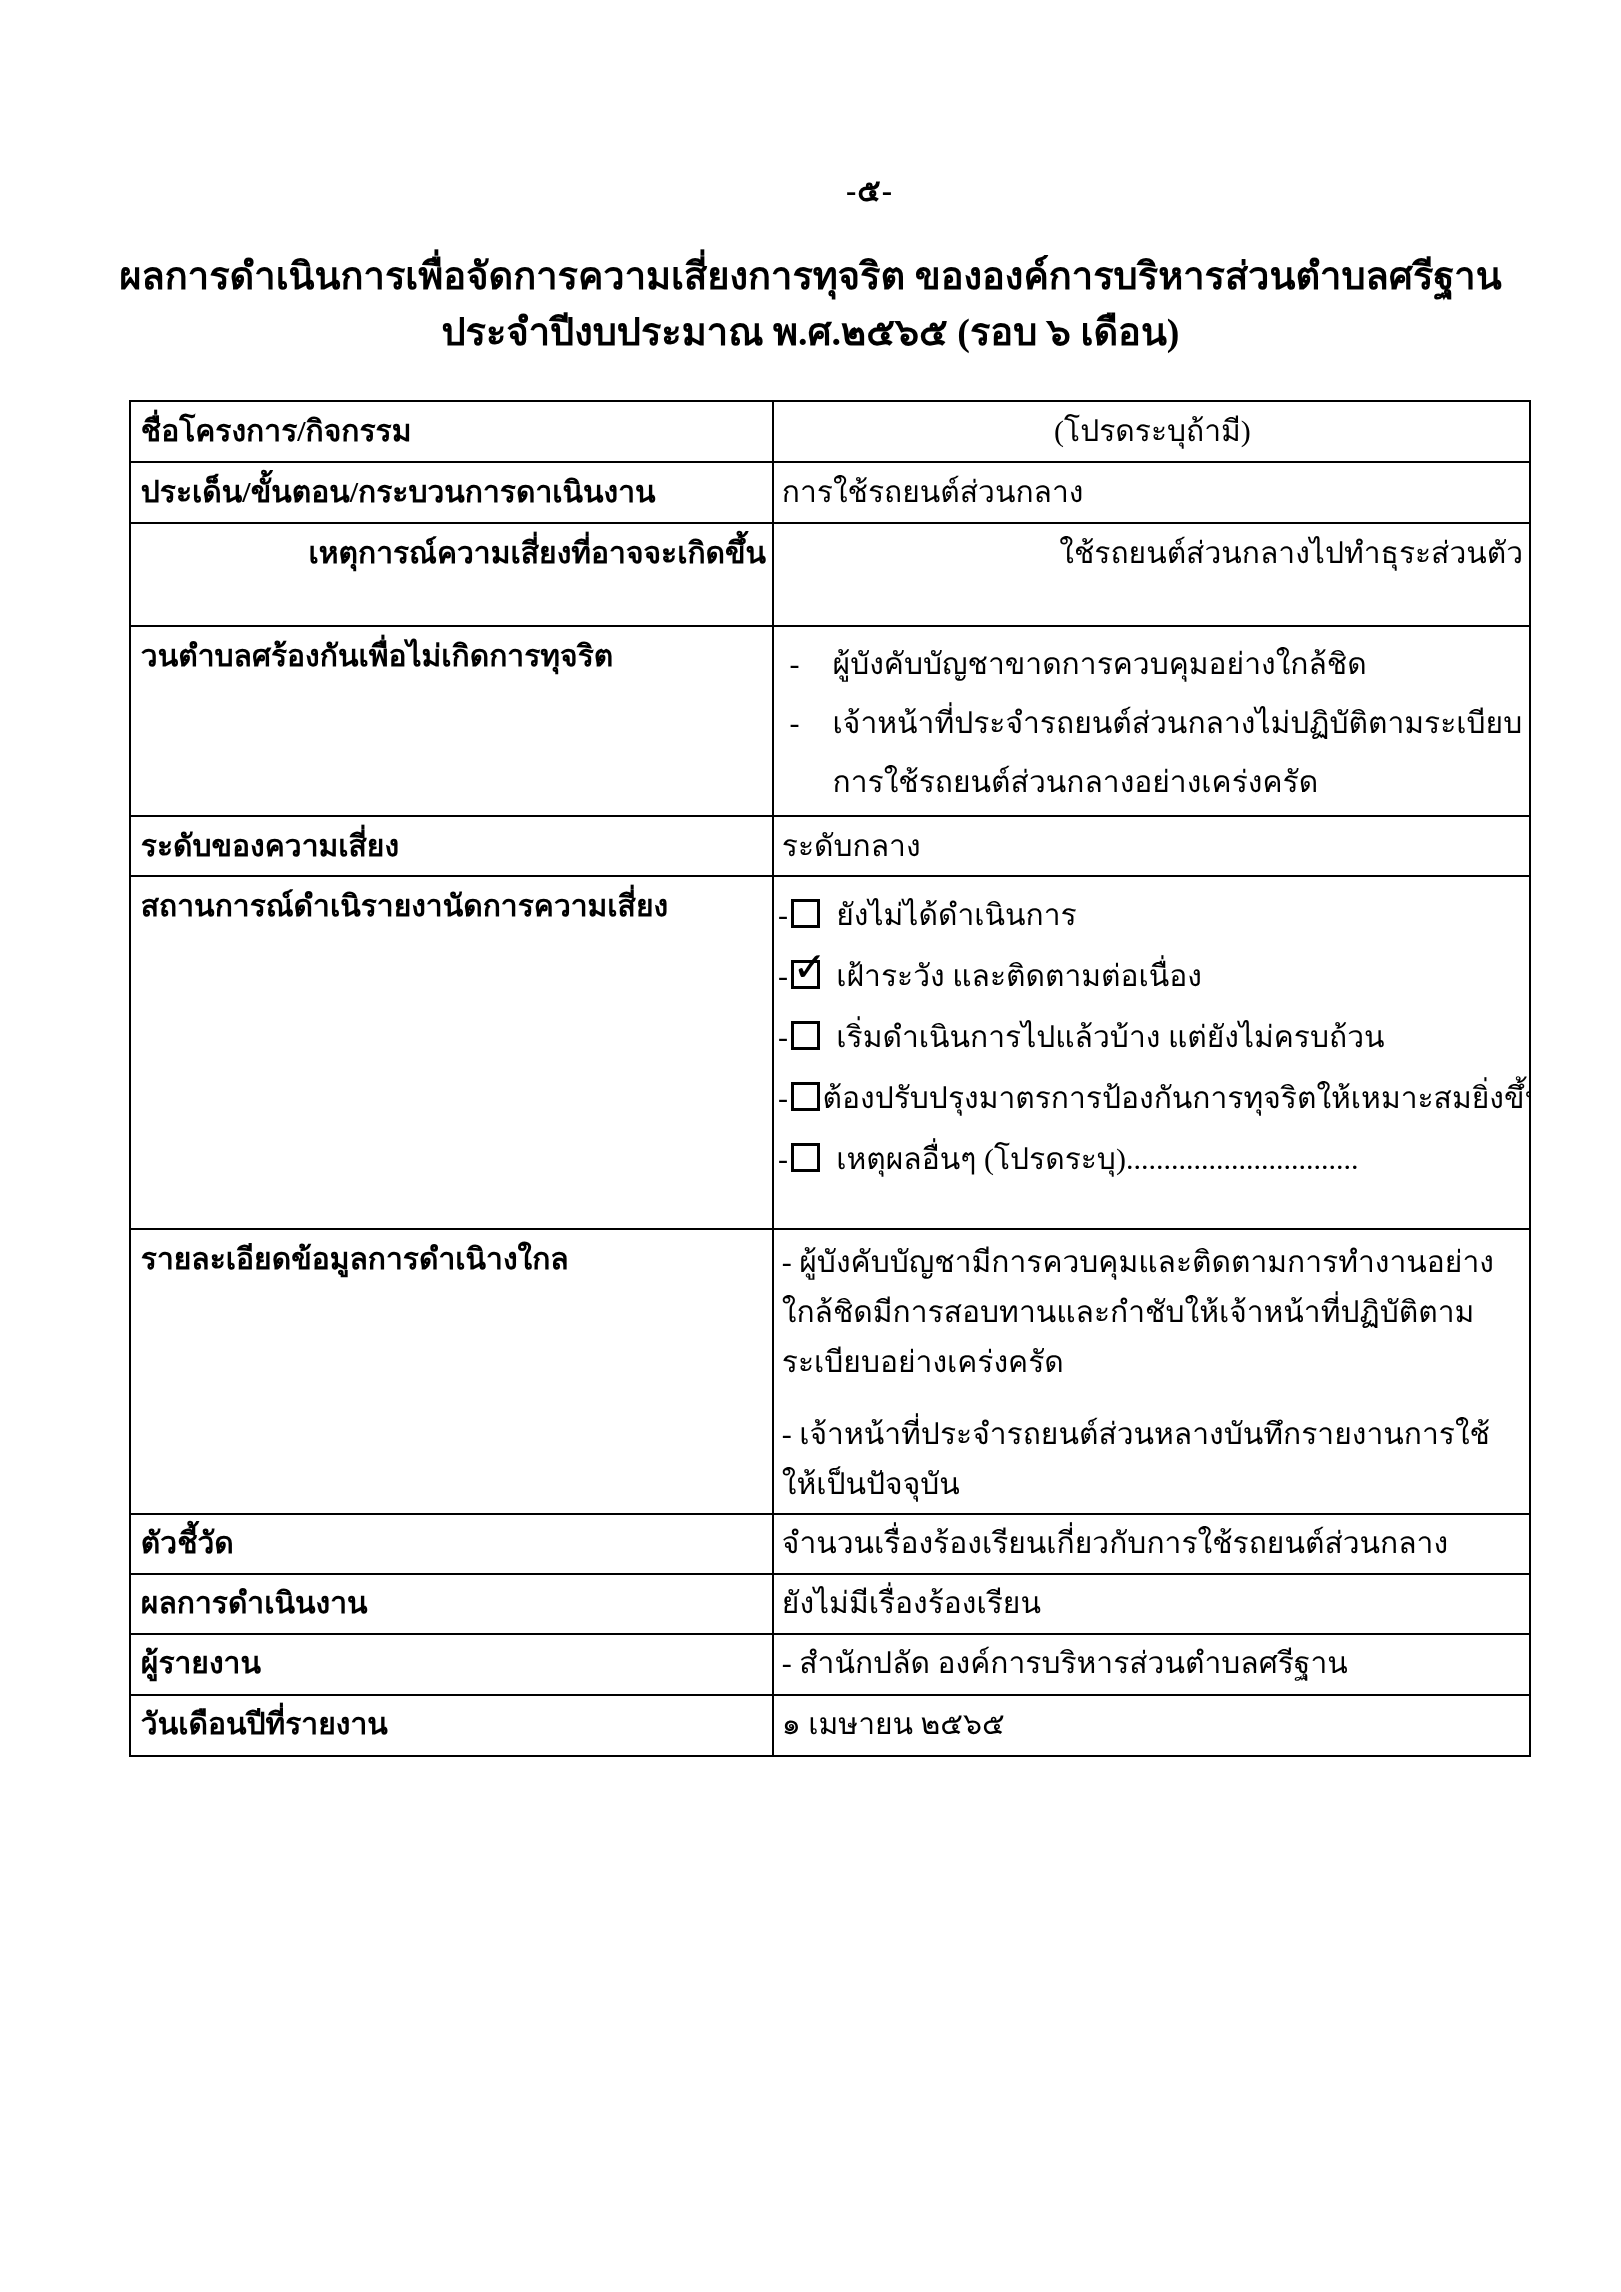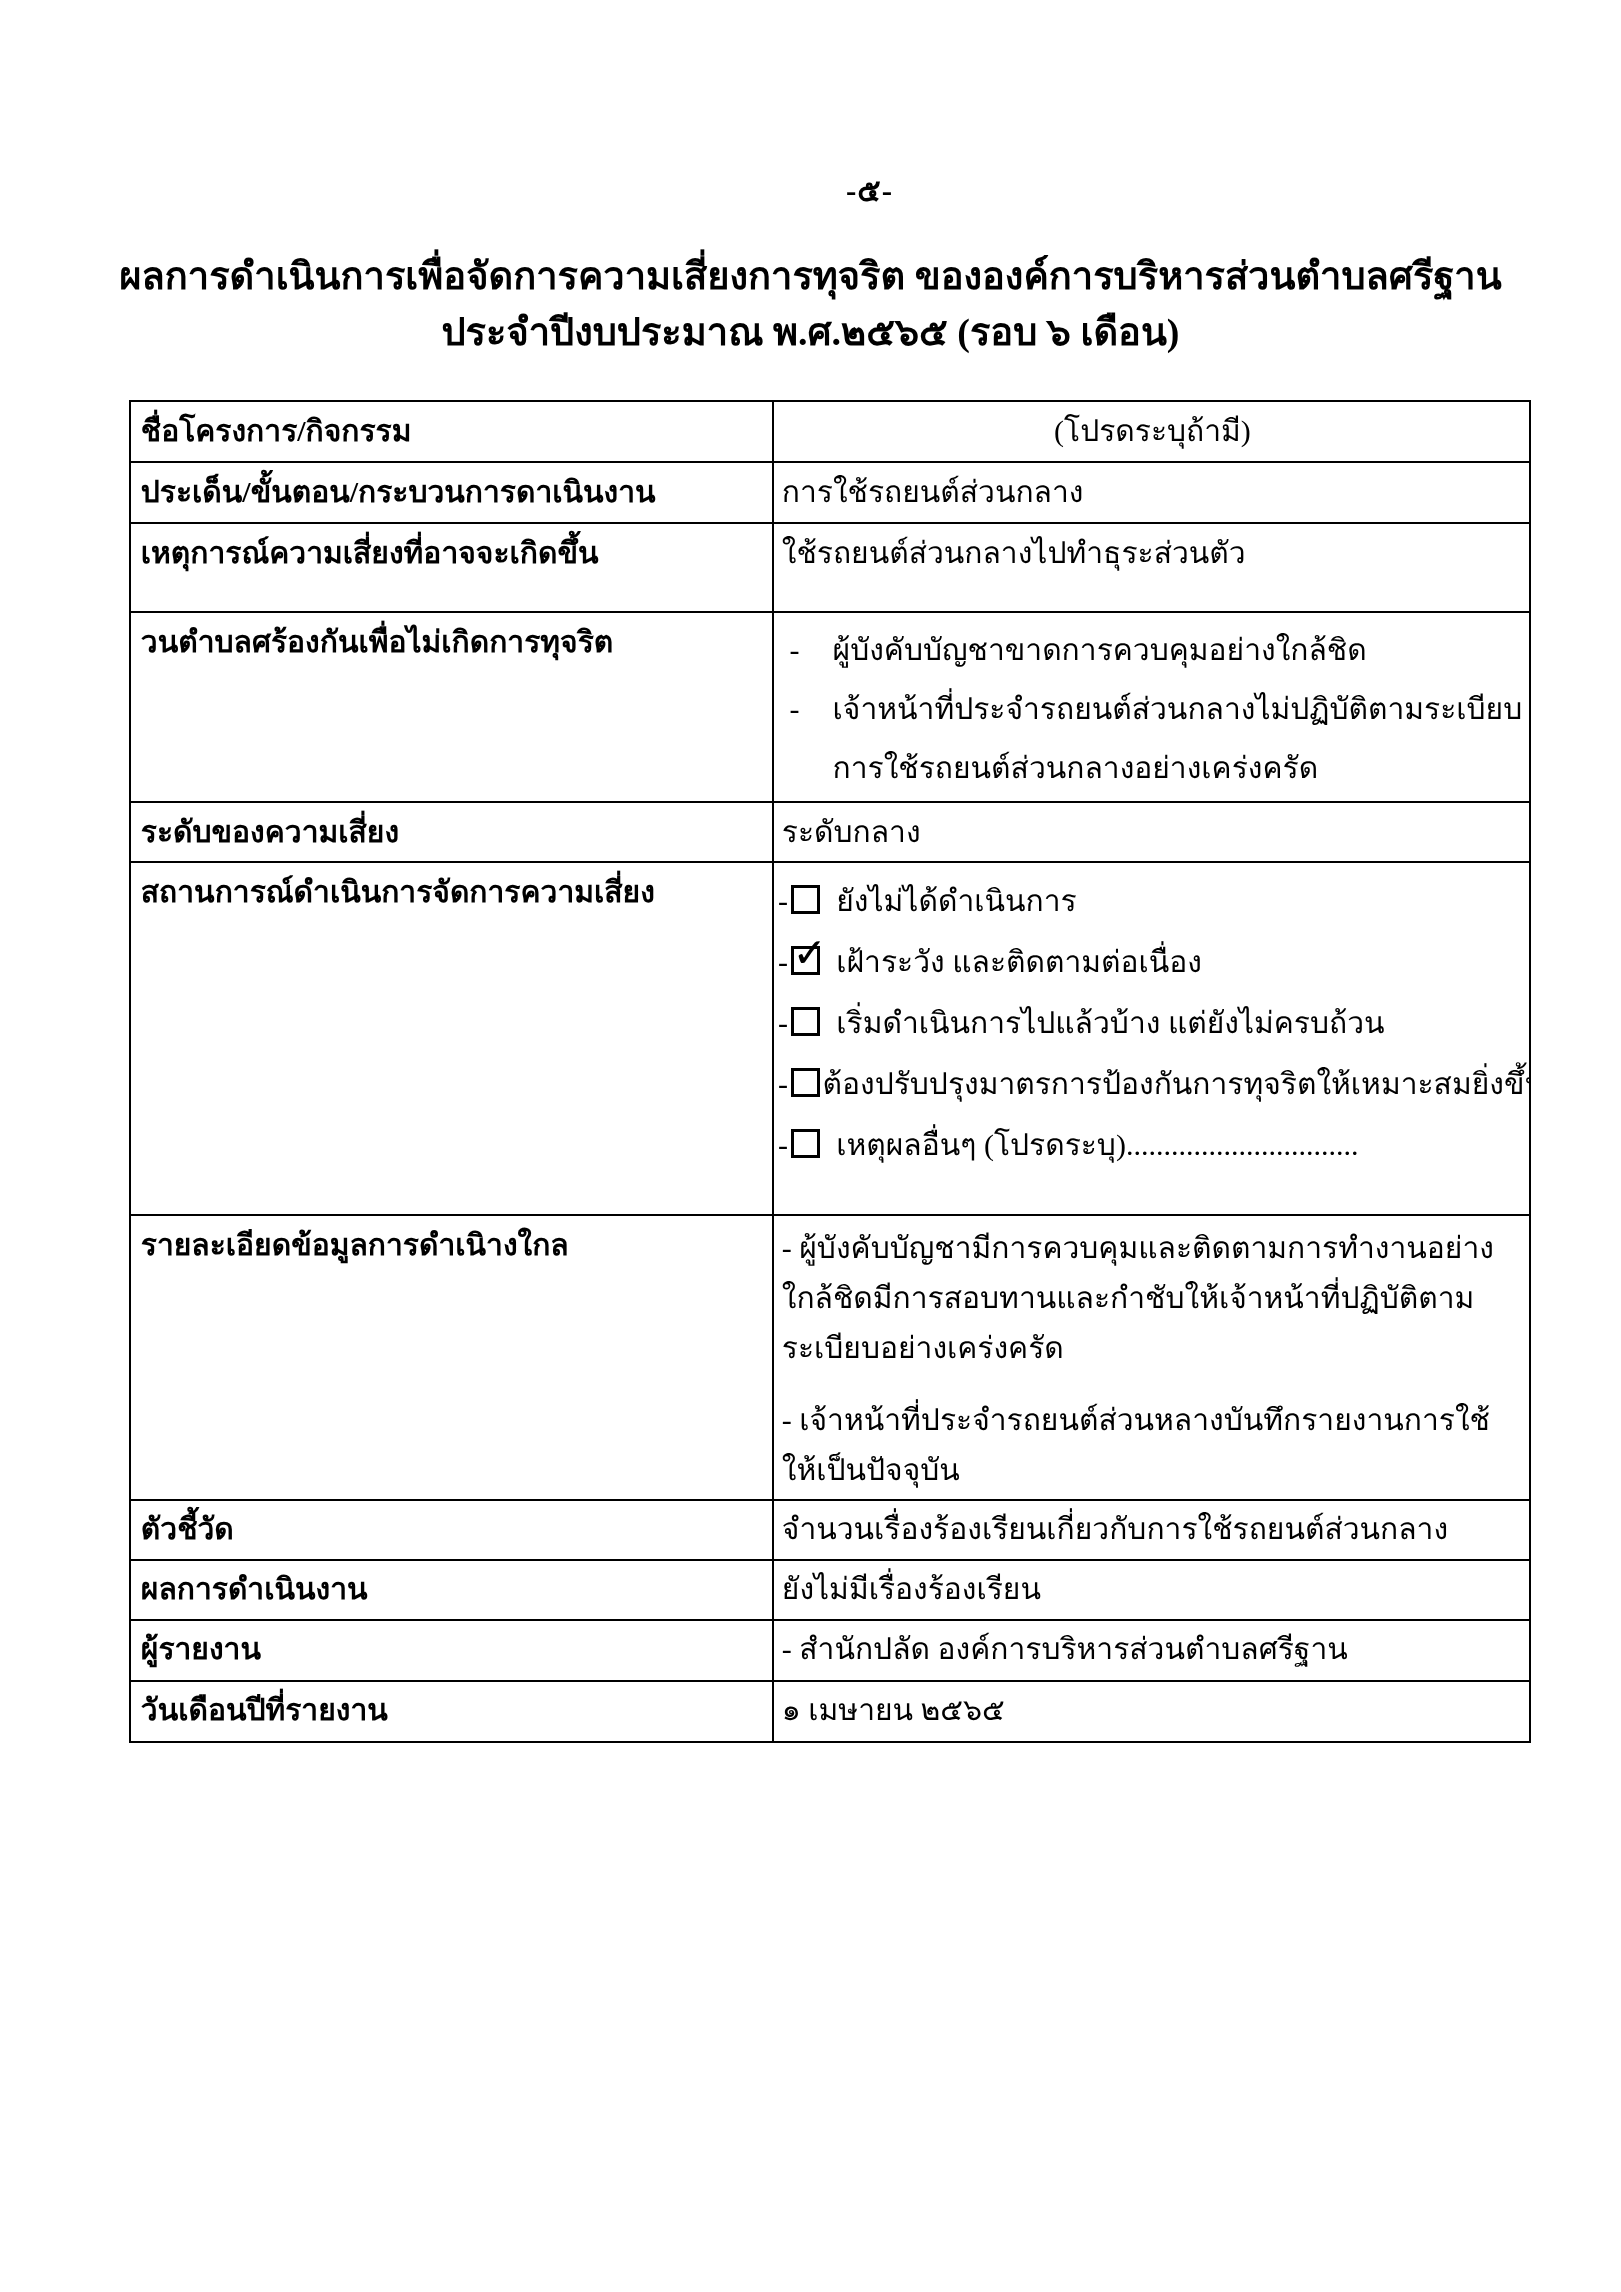"เหตุการณ์ความเสี่ยงที่อาจจะเกิดขึ้น" tr.rh91 { height: 89px -> 103px; text-align: none -> right }
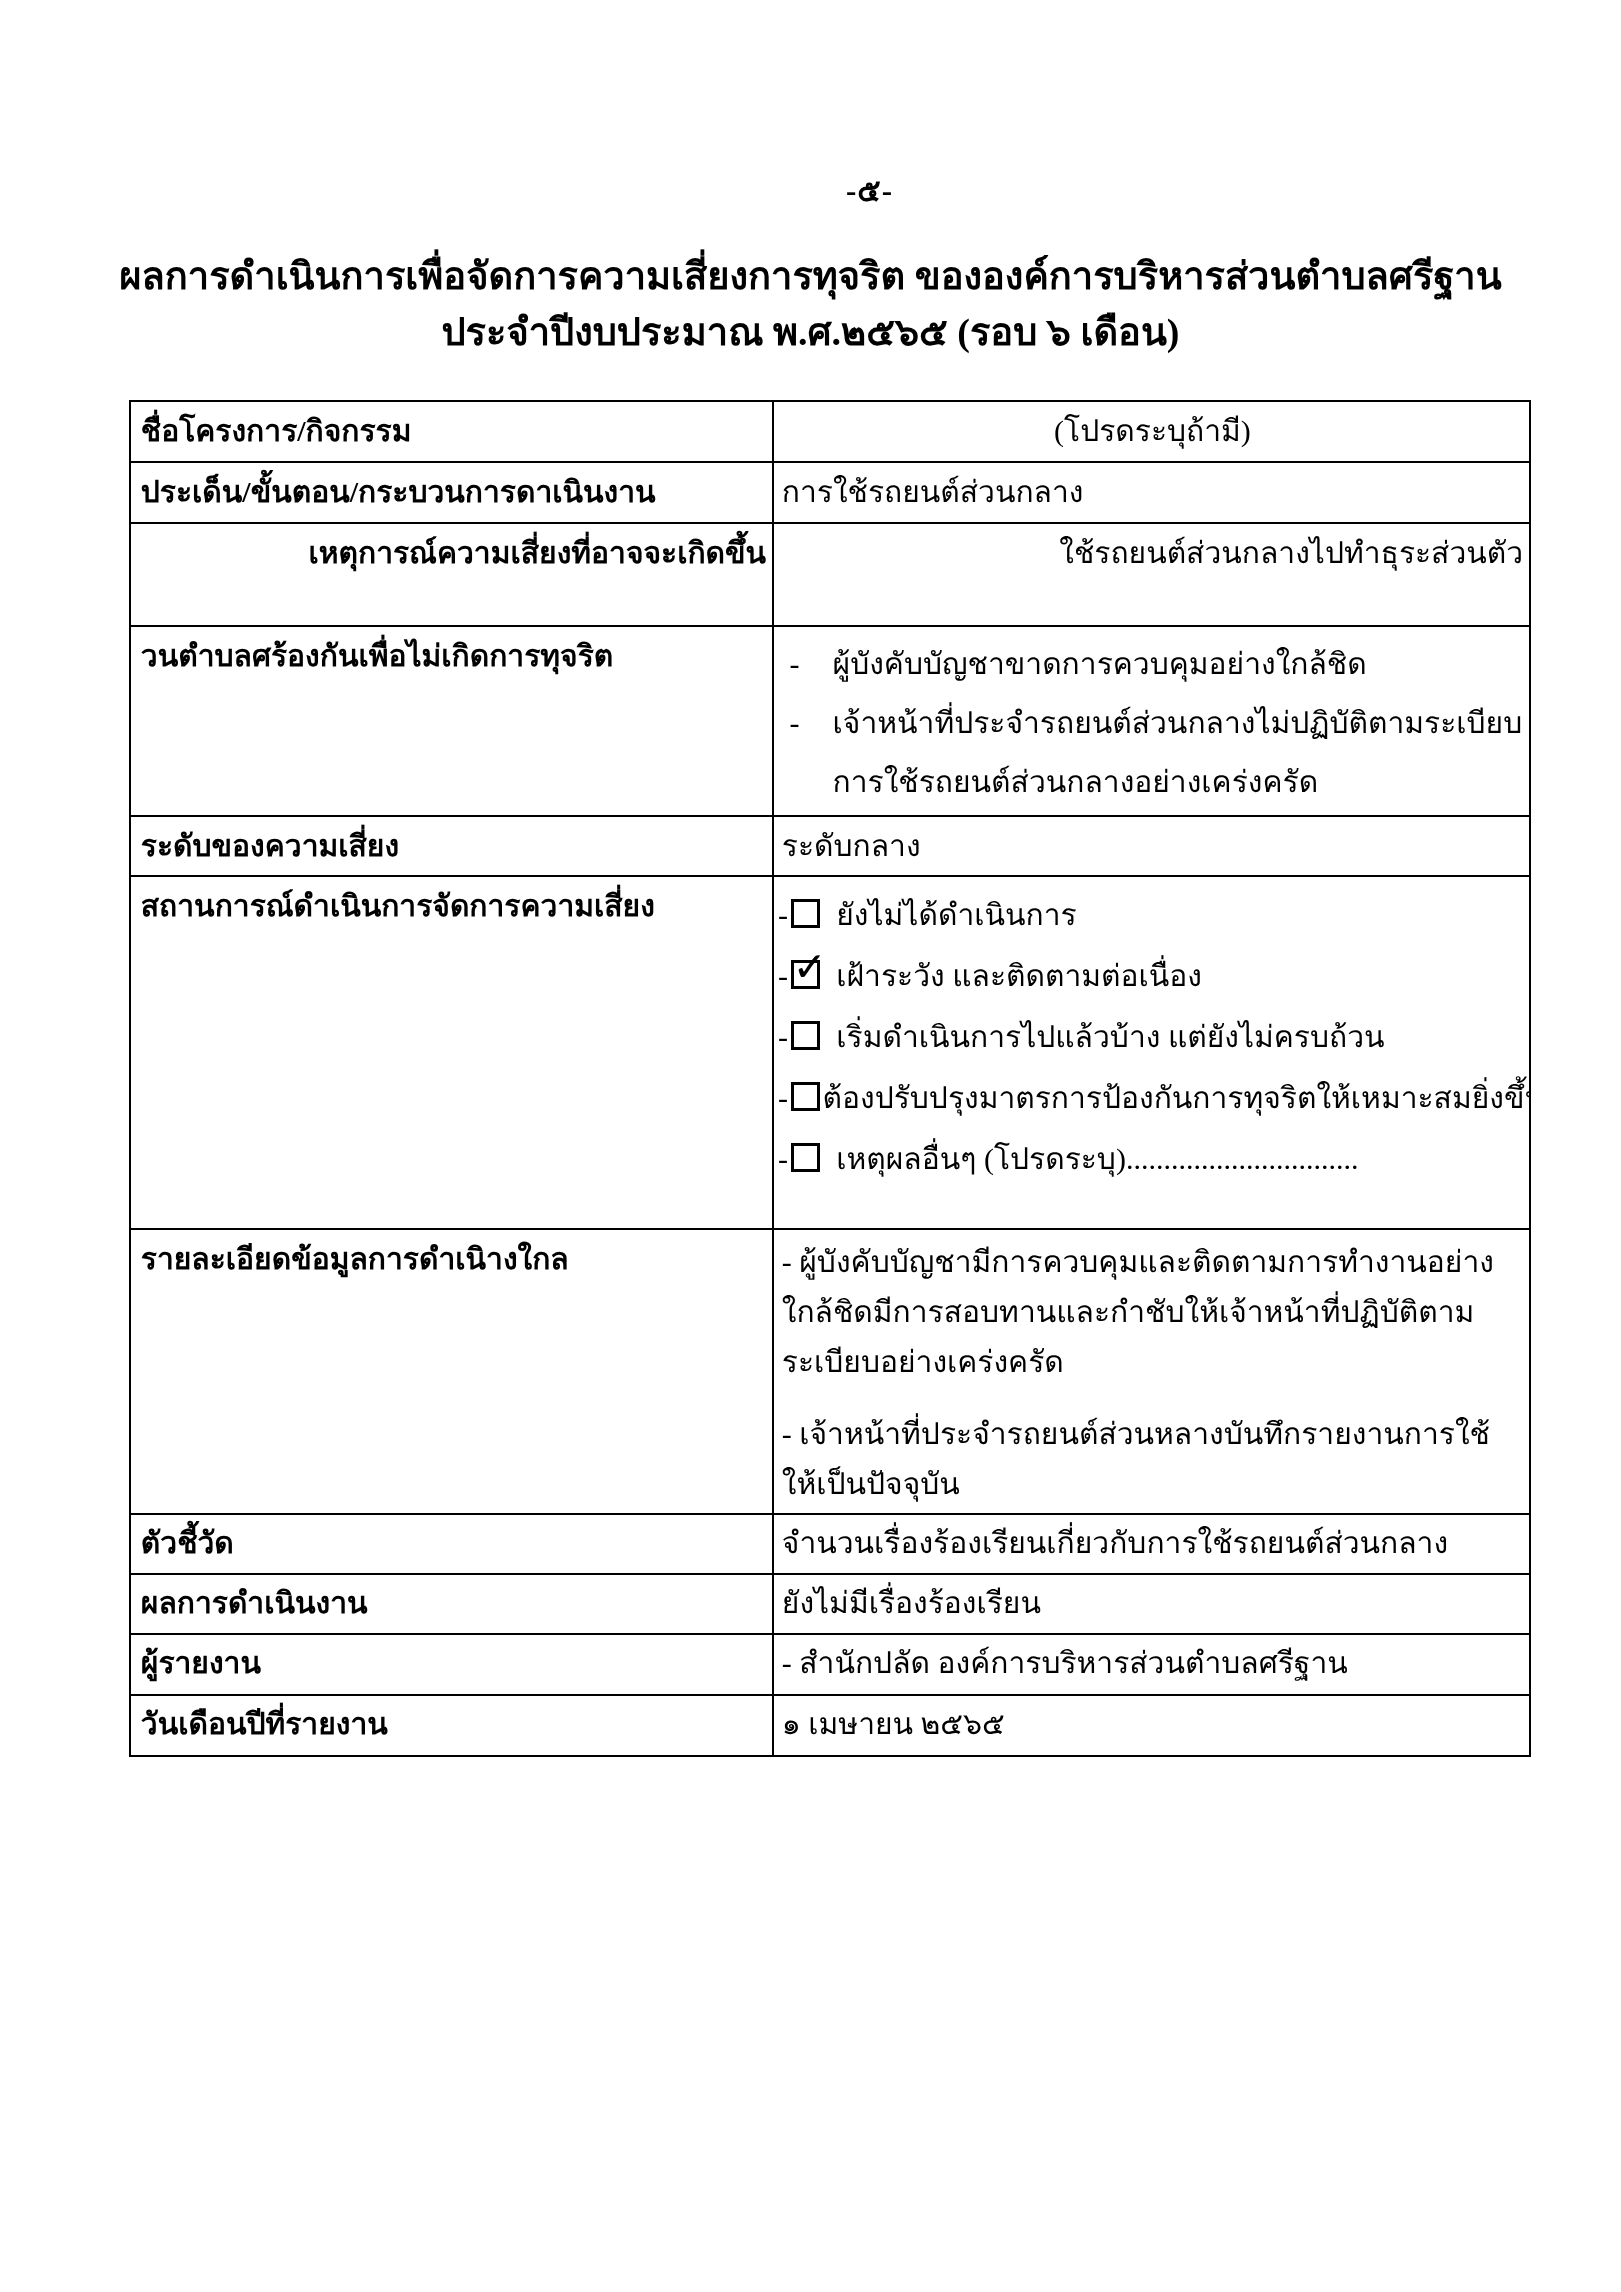"สถานการณ์ดำเนินการจัดการความเสี่ยง" td.label { text: สถานการณ์ดำเนินการจัดการความเสี่ยง -> สถานการณ์ดำเนิรายงานัดการความเสี่ยง }
